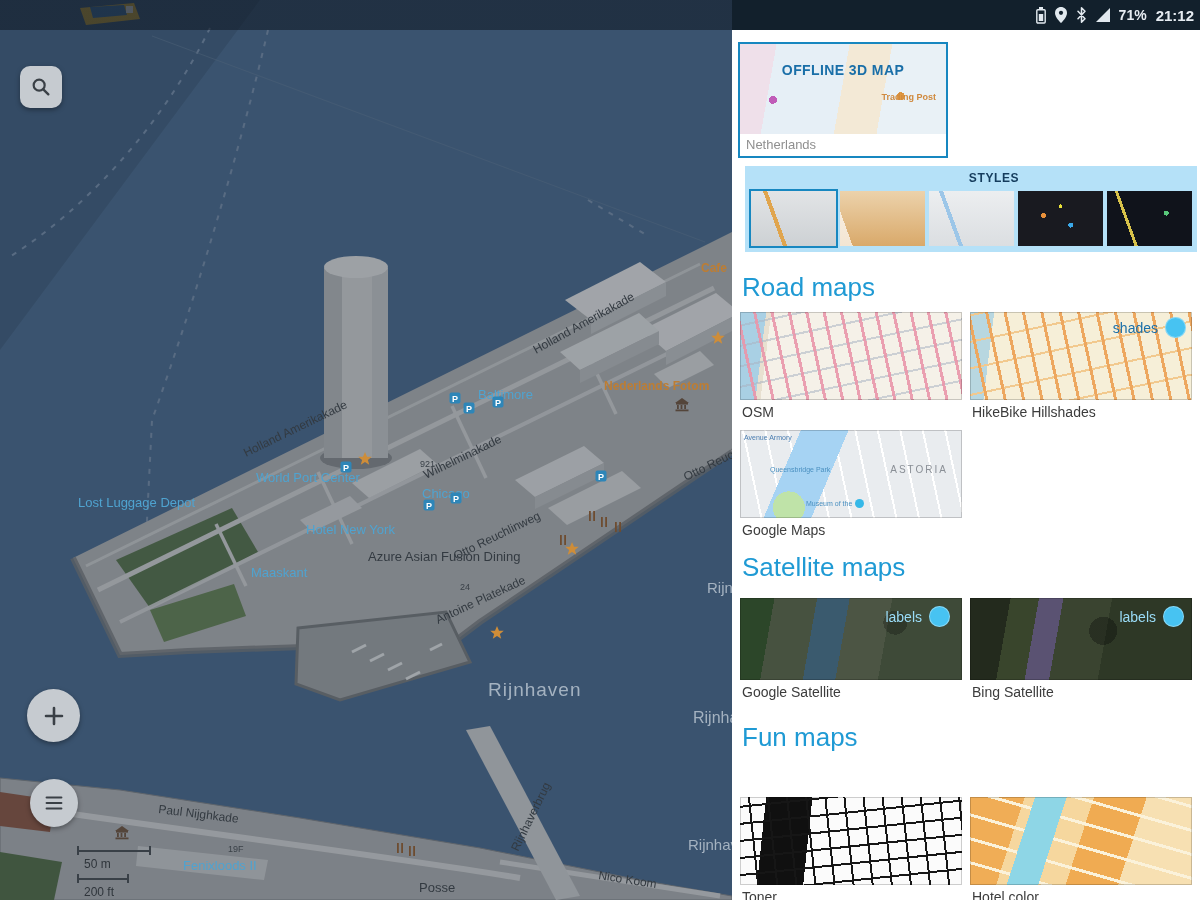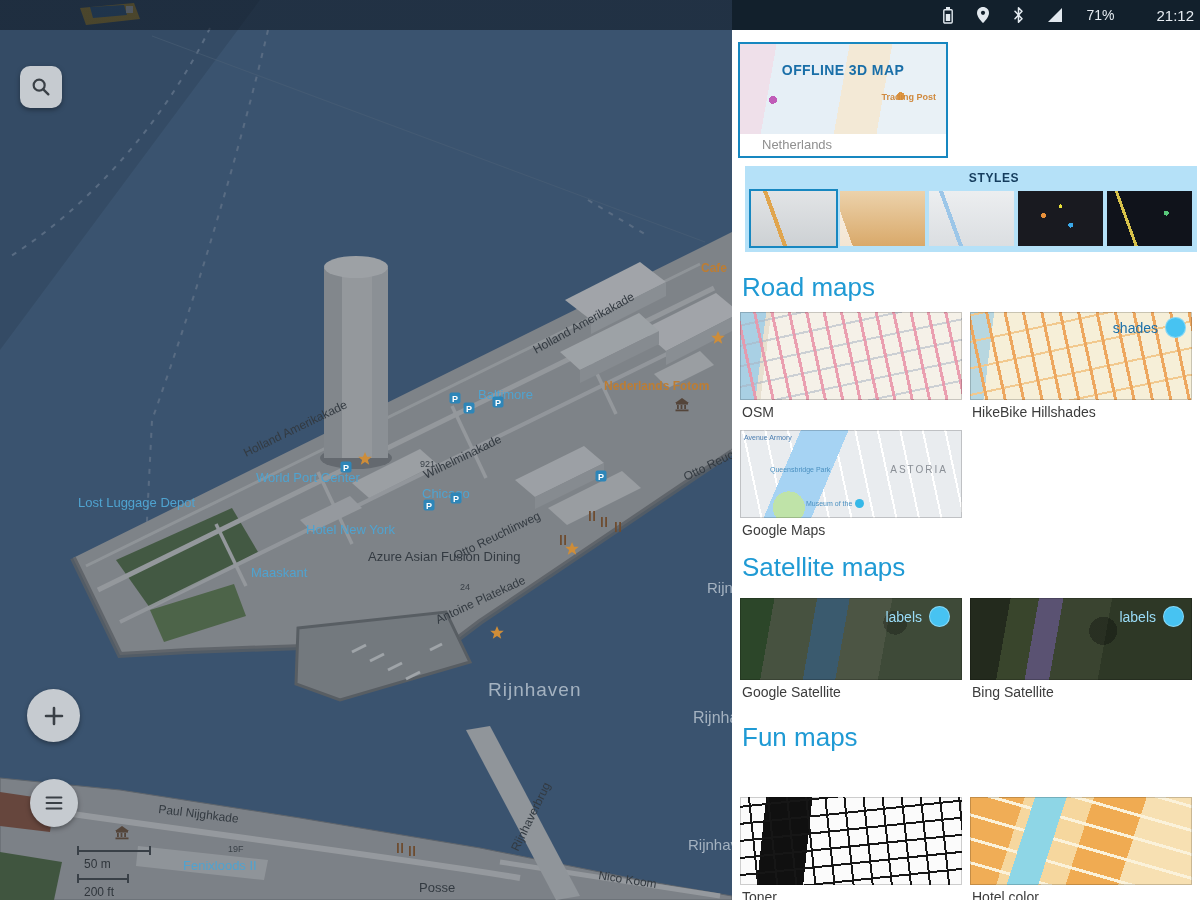"71%" .status-right { font-weight: none -> bold; gap: 24px -> 9px }
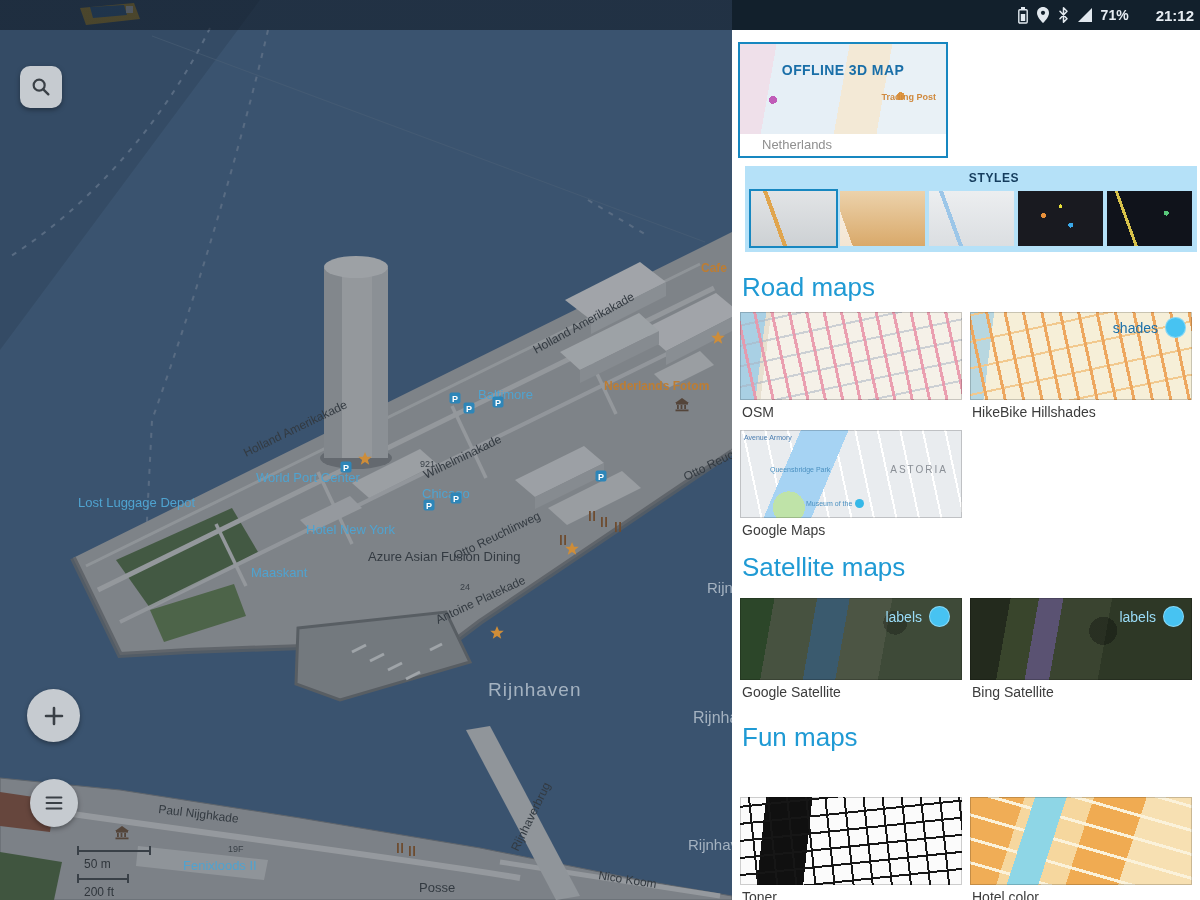"21:12" .status-right .time { margin-left: 18px -> 0 }
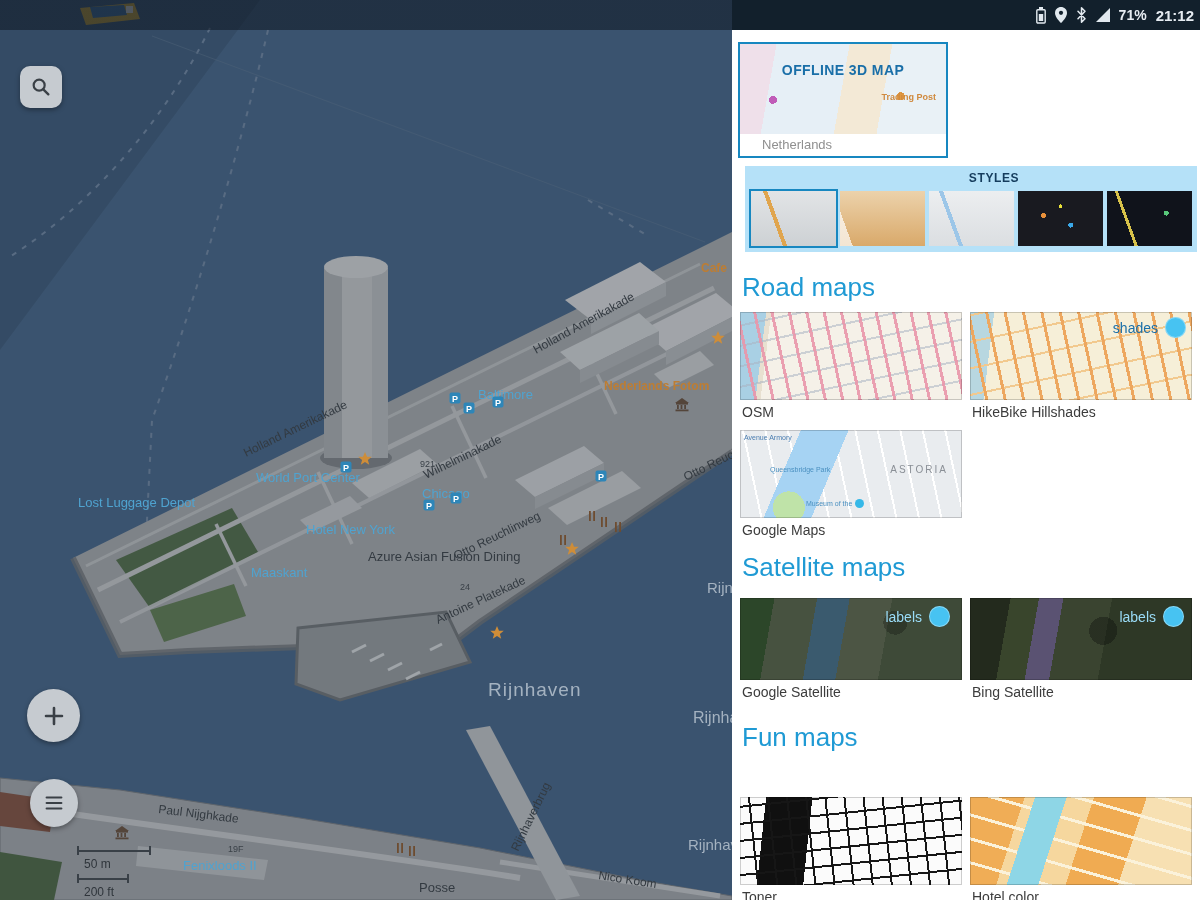"Netherlands" .off-region { padding-left: 22px -> 6px }
